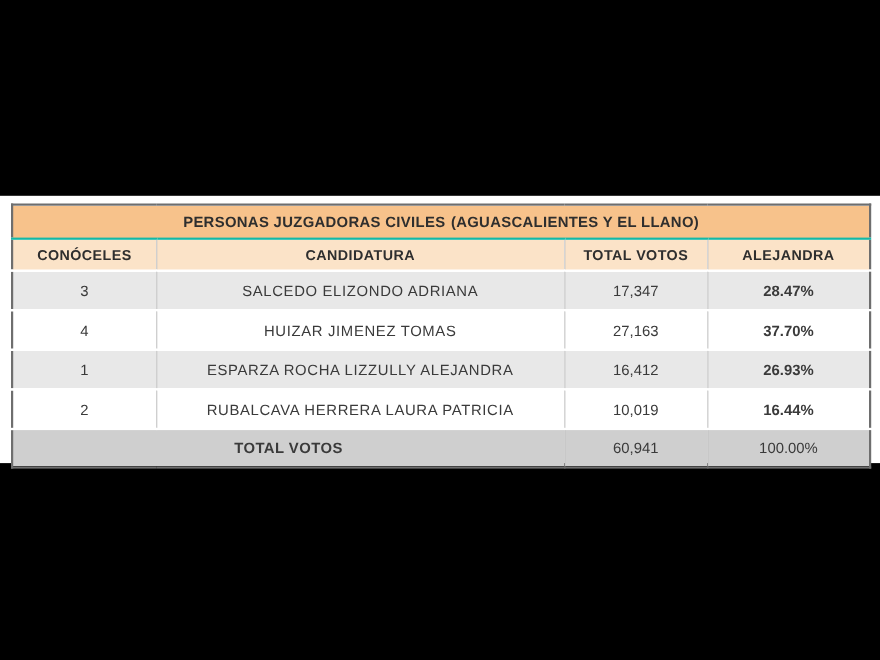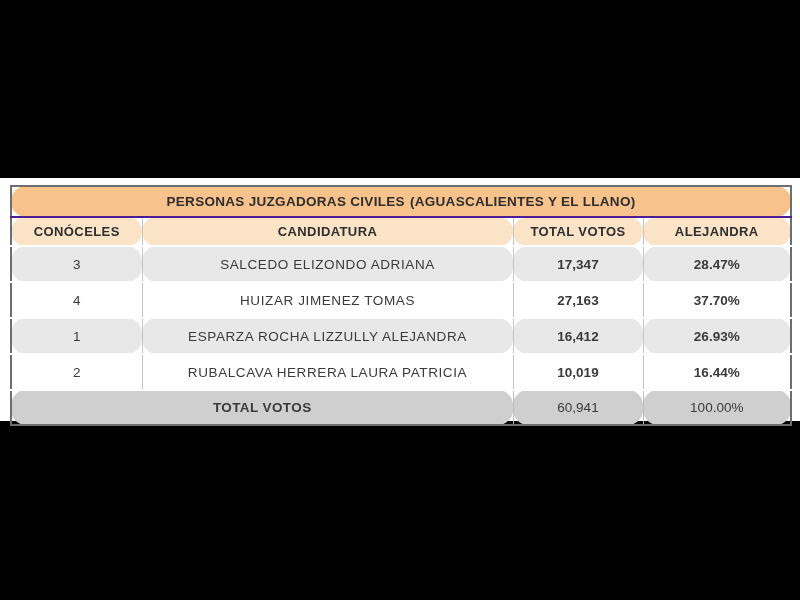"PERSONAS JUZGADORAS CIVILES" table.results th, table.results td { border-radius: 15px -> none }
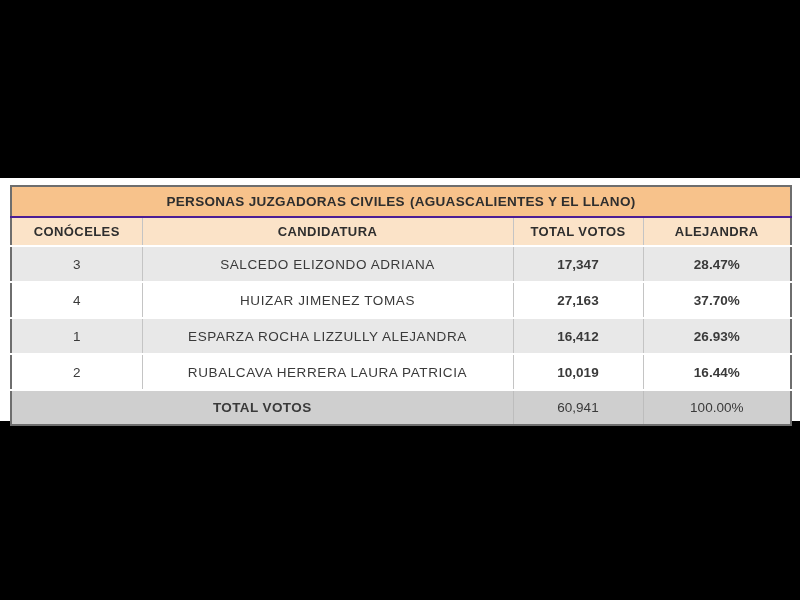"CONÓCELES" tr.header-row th { border-top: 2px solid #4c1d95 -> 2px solid #14b8a6 }
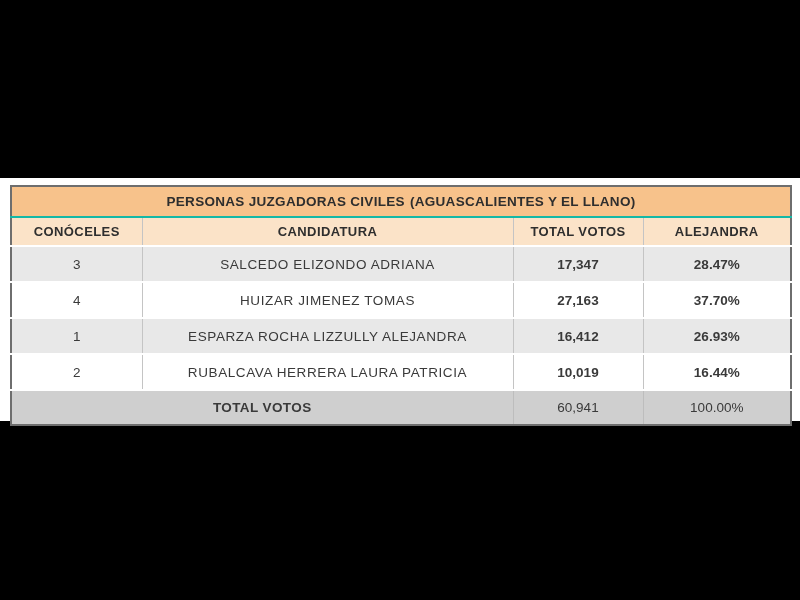"17,347" td.cell-votes { font-weight: bold -> normal }
